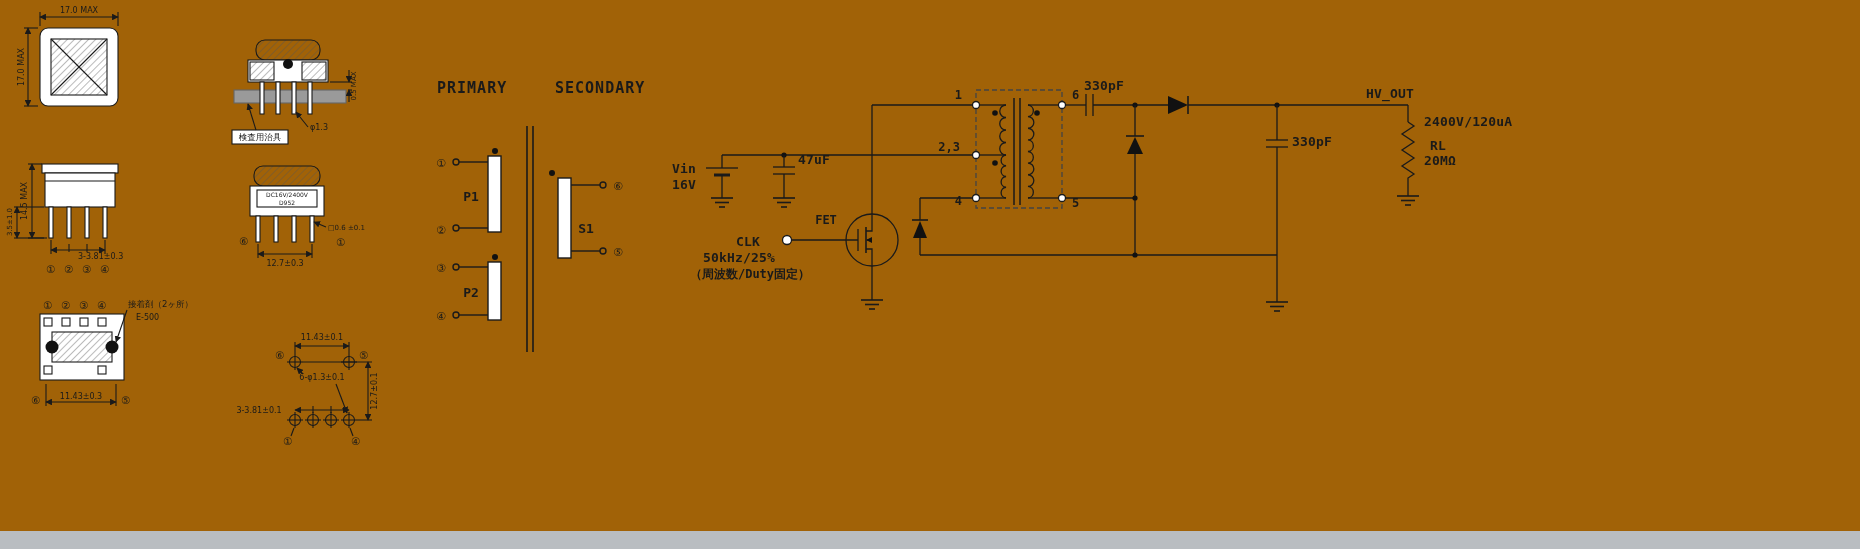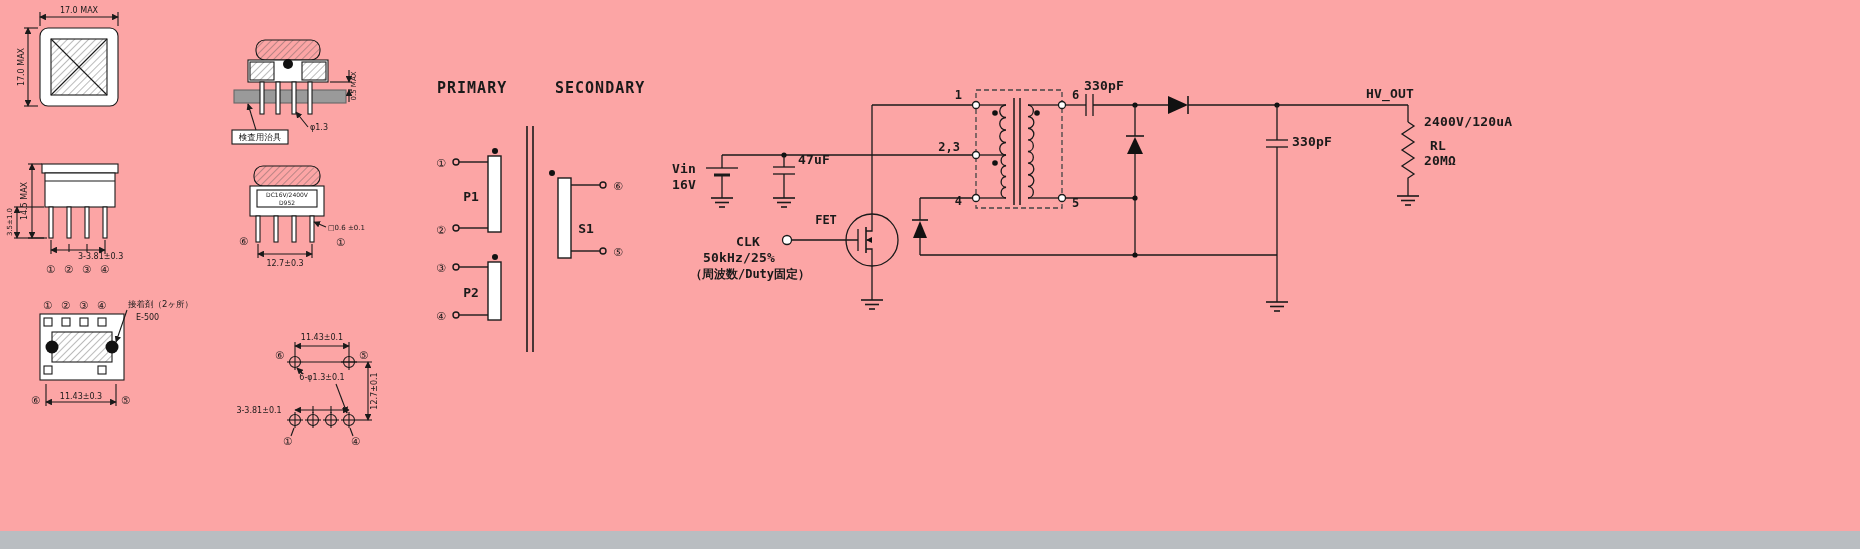"17.0 MAX" .canvas { background: #fca5a5 -> #a16207 }
